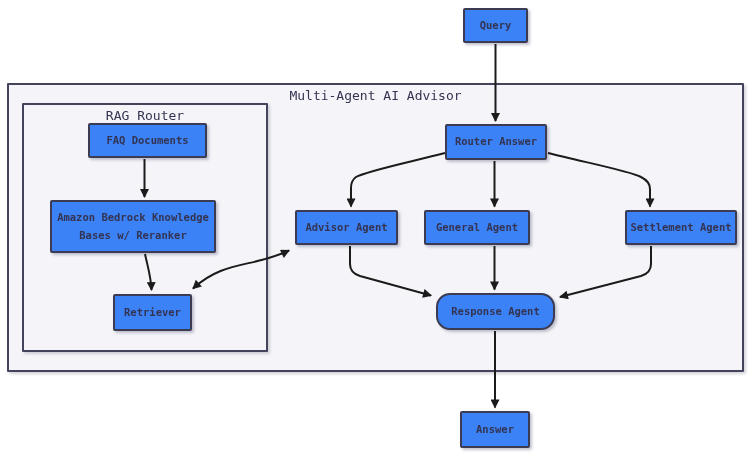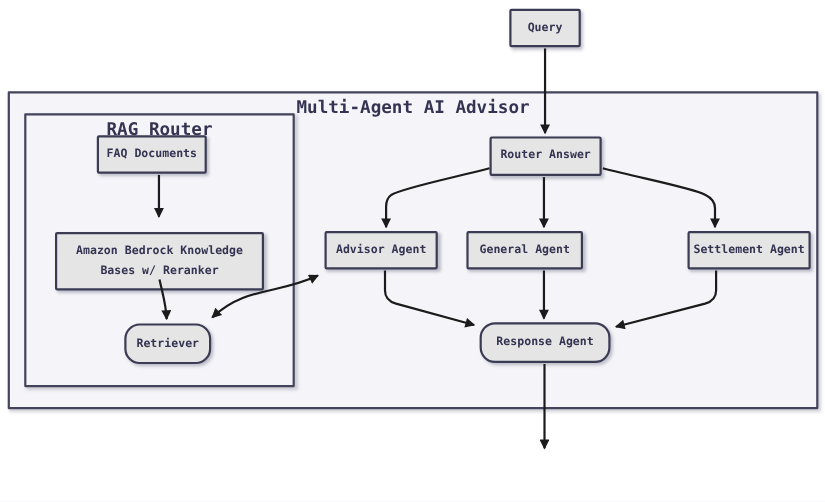"Query" .node { background: #e5e5e5 -> #3b82f6 }
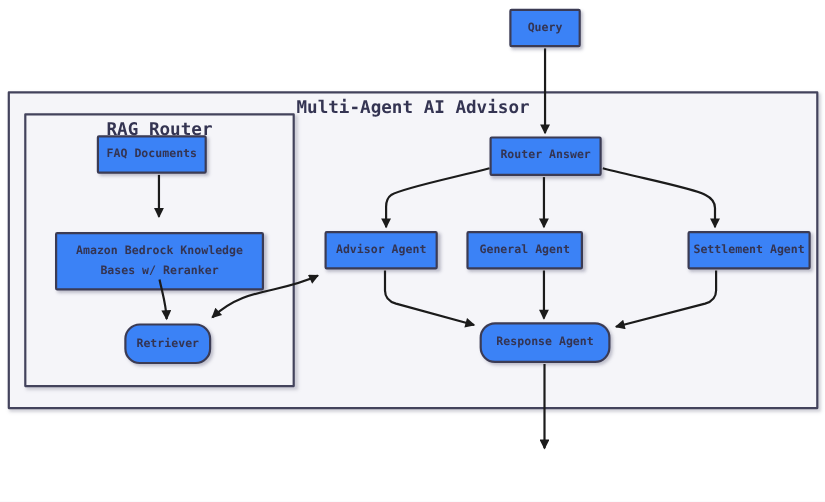"Multi-Agent AI Advisor" .container-title { font-size: 16px -> 13px; font-weight: bold -> normal }
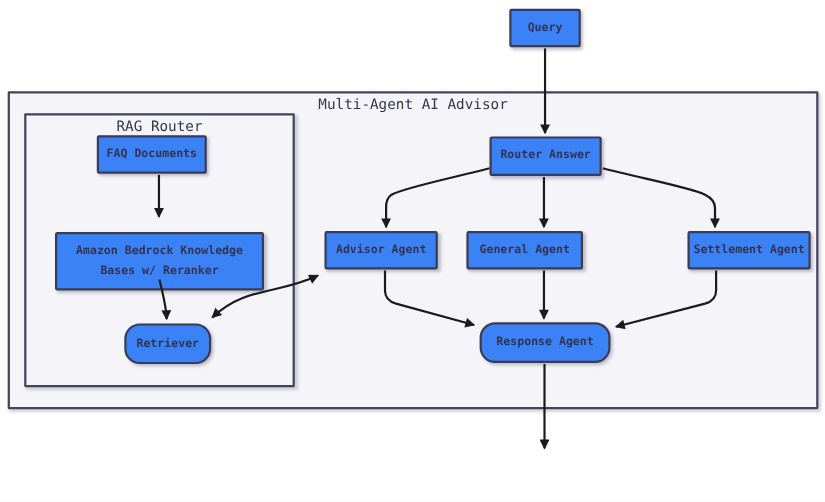"FAQ Documents" .n-faq { width: 100px -> 119px }
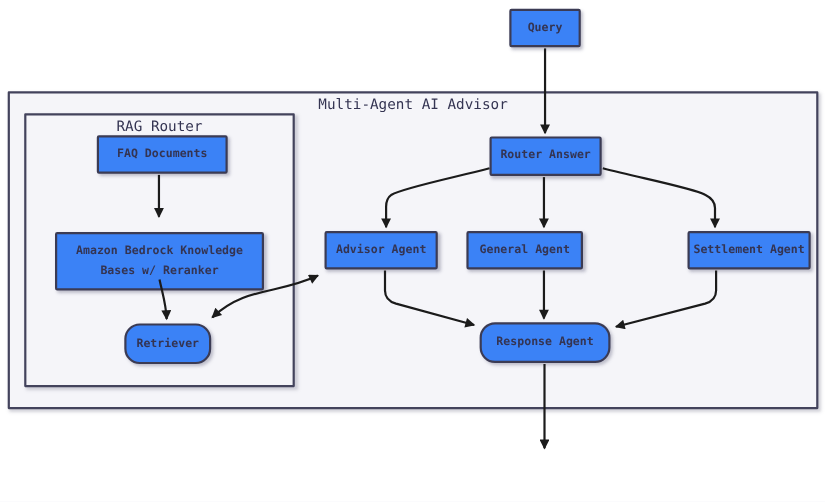"Amazon Bedrock Knowledge" .n-bedrock { margin-top: 11px -> none; width: 190px -> 166px }
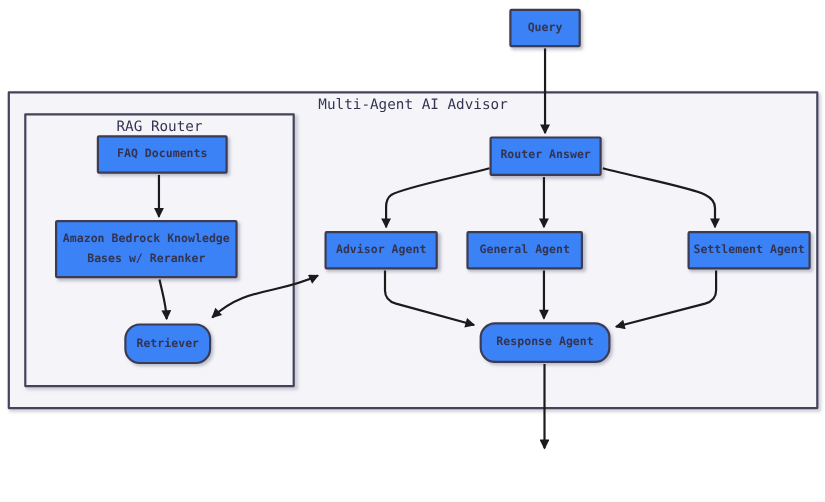"Retriever" .n-retriever { border-radius: 14px -> none }
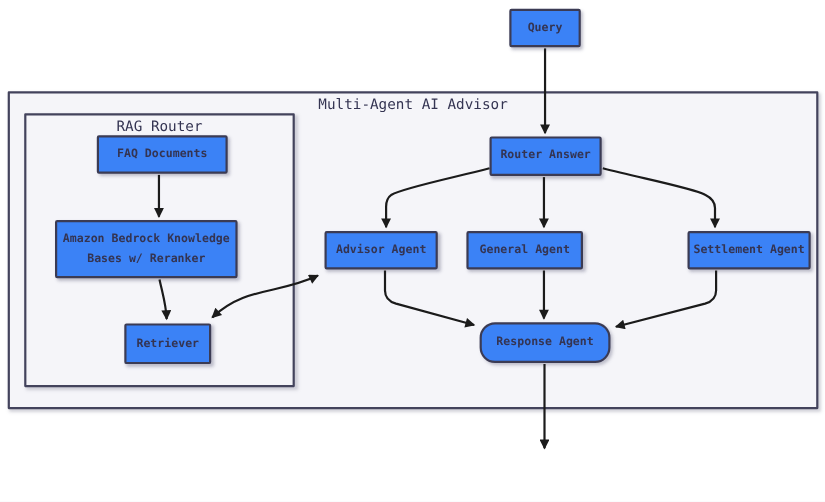"Answer" div.node { html: none -> <div> <span>Answer</span> </div> }
